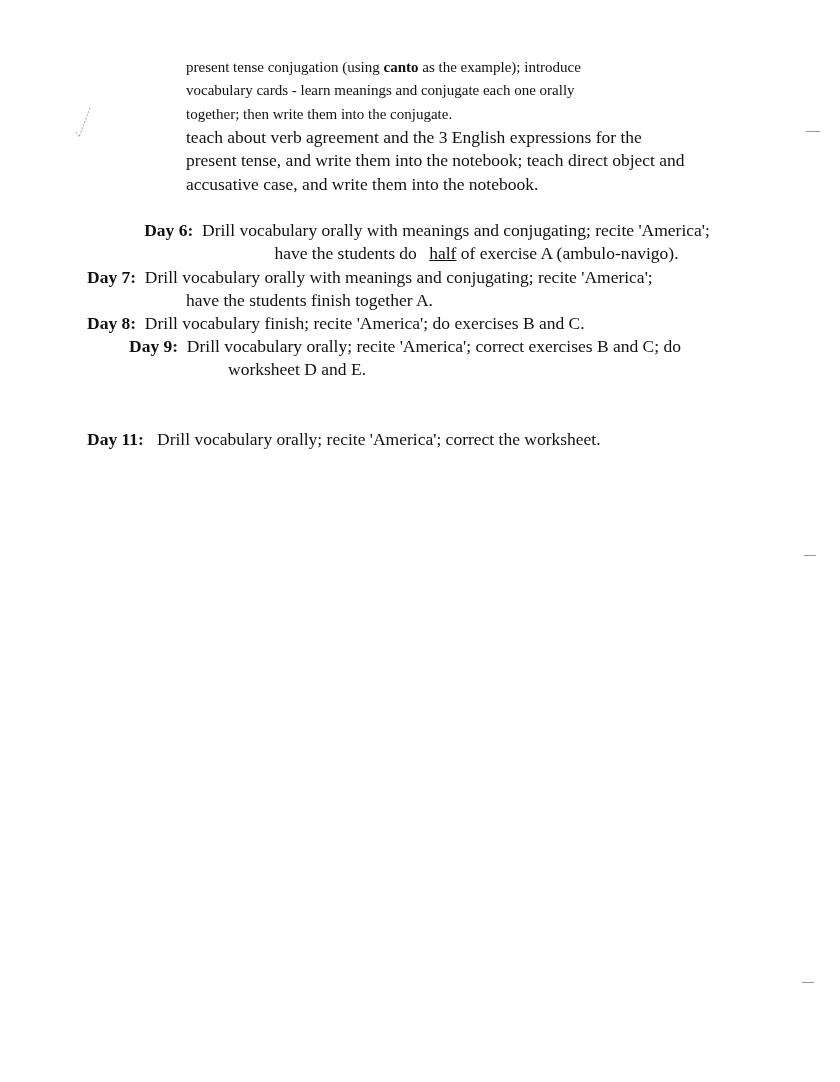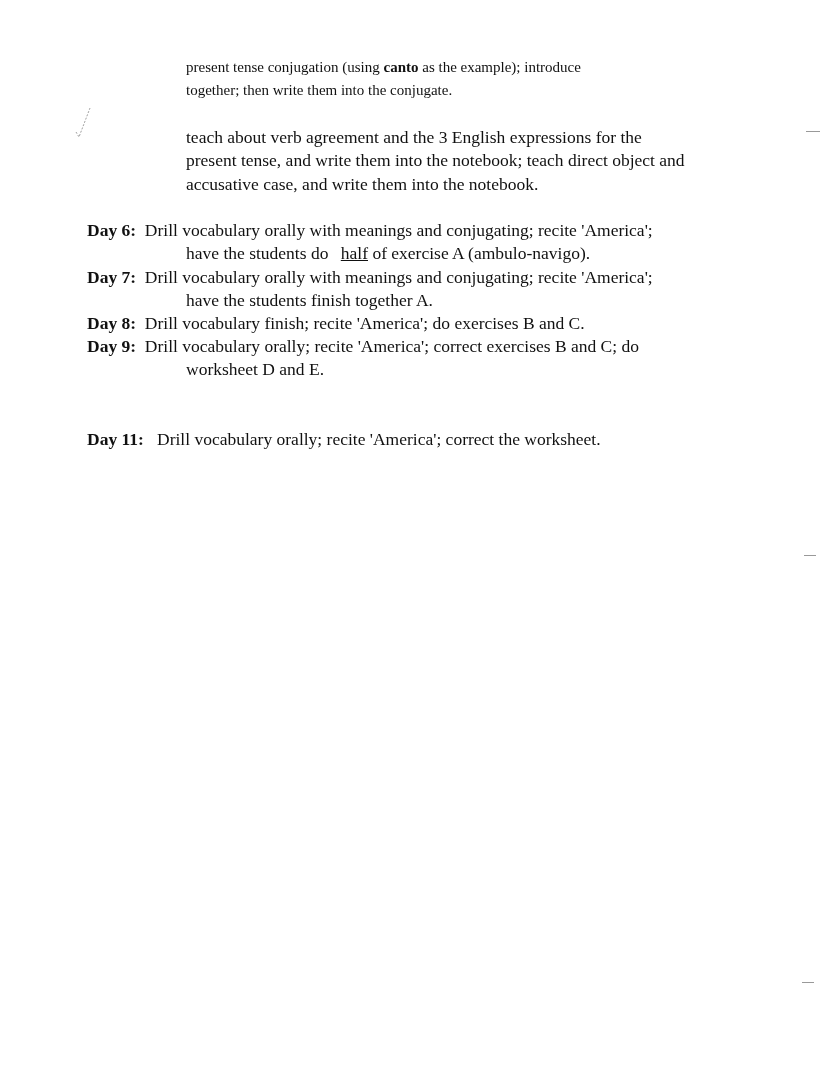"vocabulary cards - learn meanings" div { html: none -> <div>vocabulary cards - learn meanings and conjugate each one orally</div> }
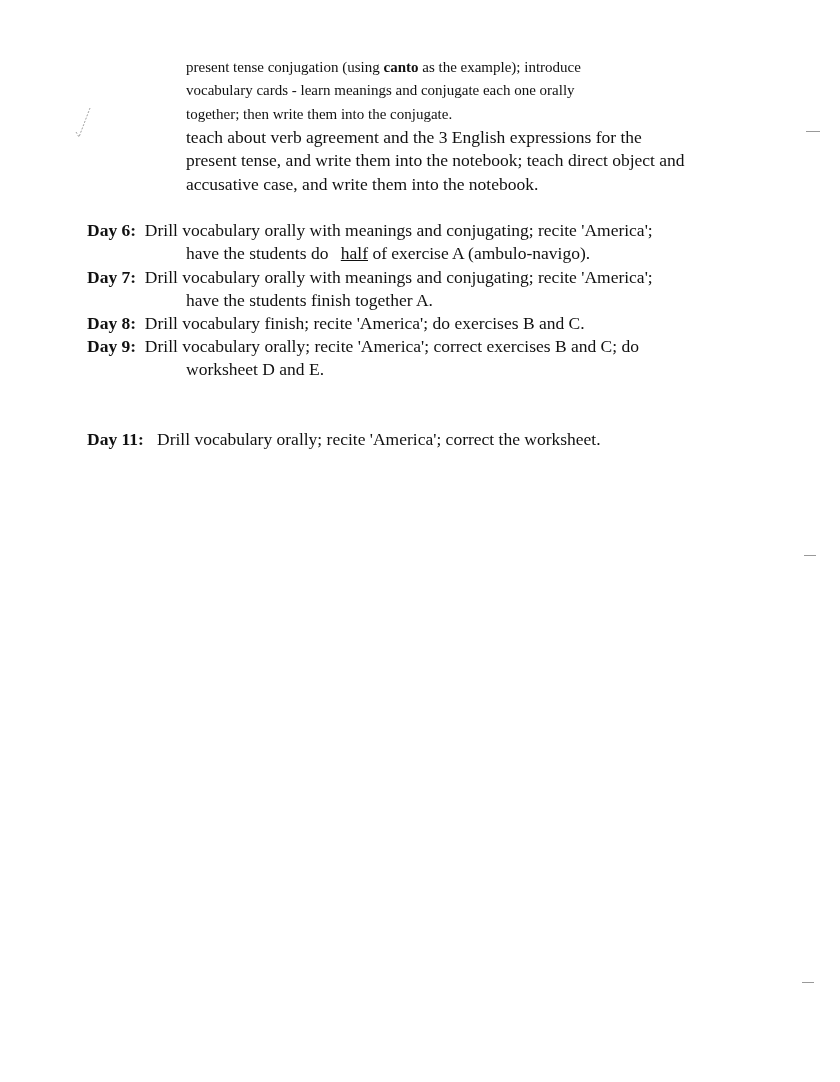"Day 6: Drill vocabulary orally" div.entry { text-align: none -> center }
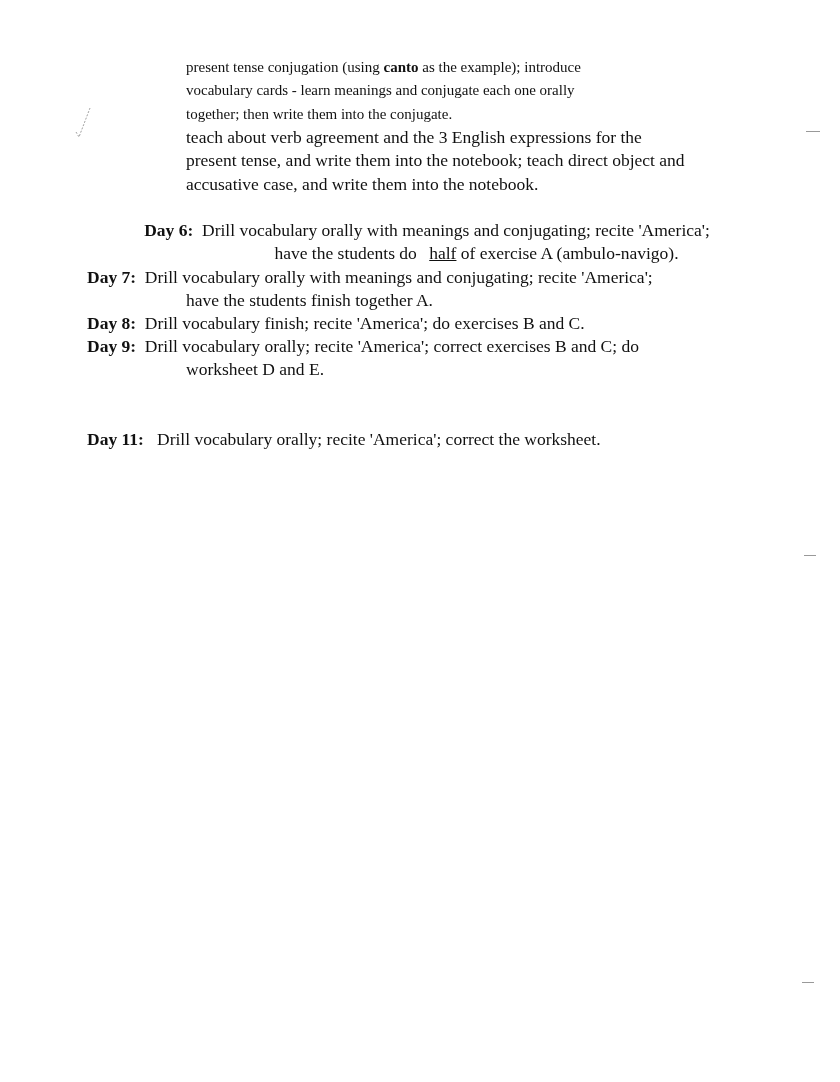"Day 9: Drill vocabulary orally;" div.entry { margin-left: none -> 42px }
